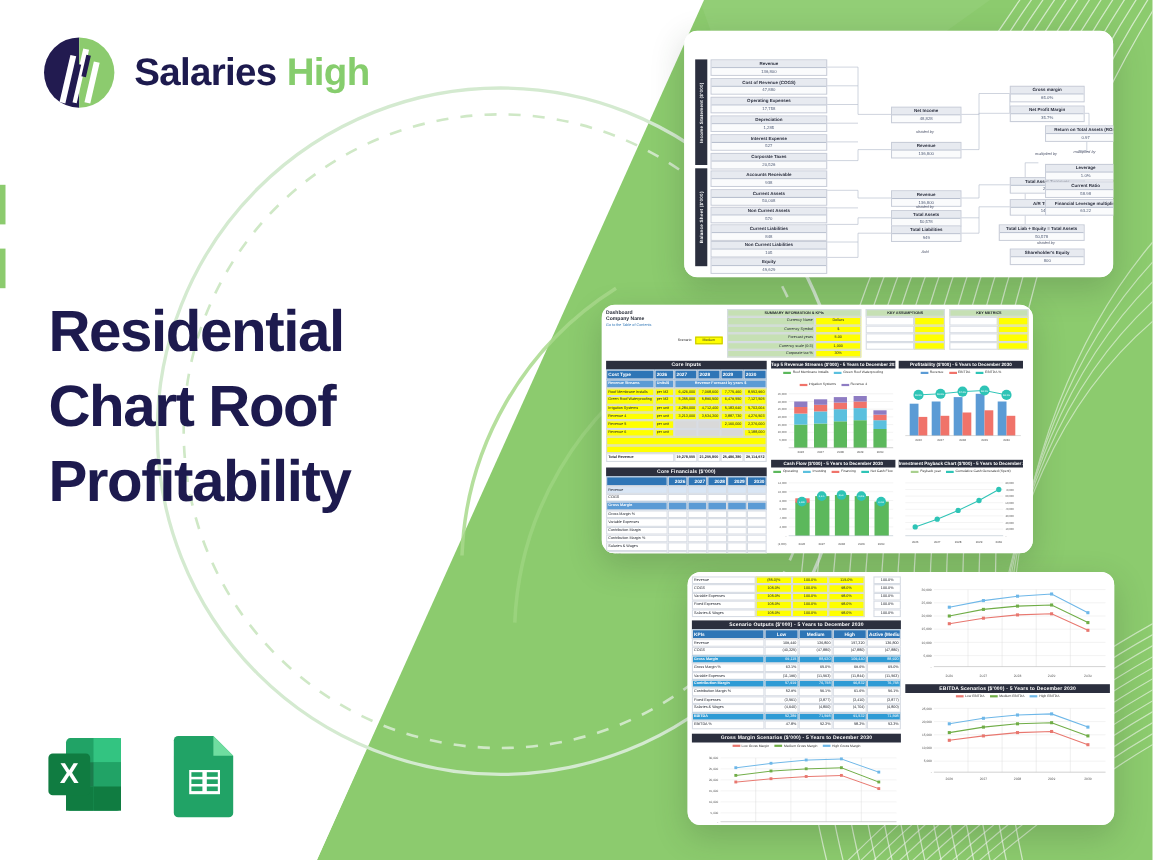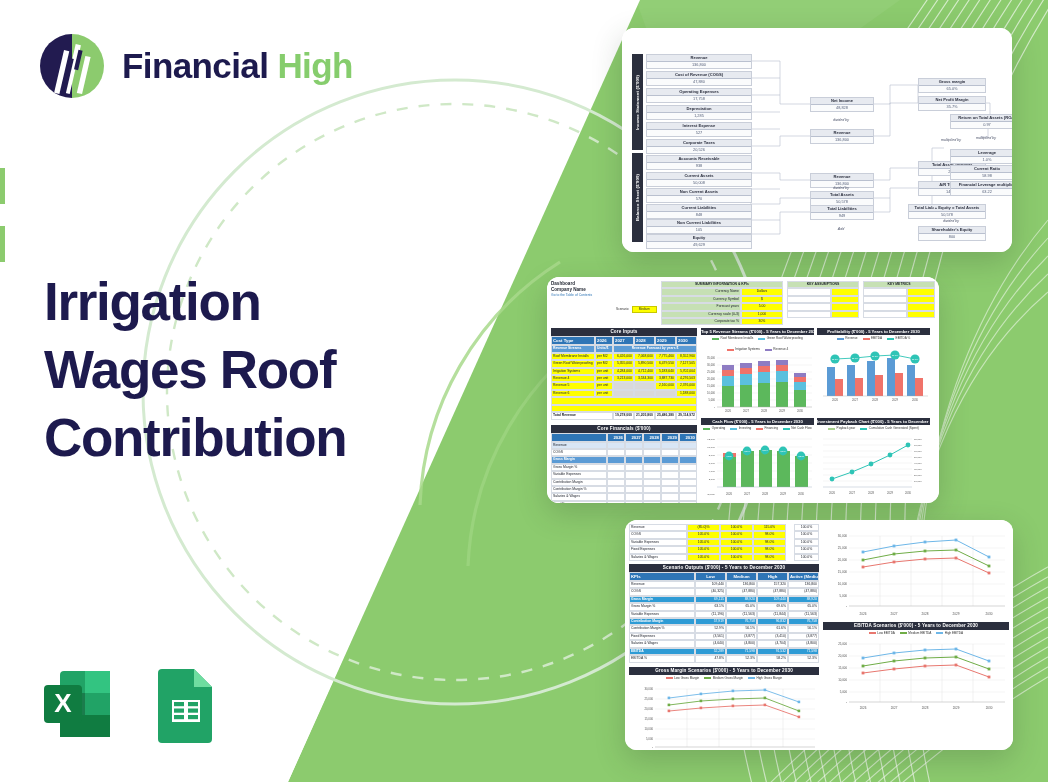"Financial" span { text: Financial -> Salaries }
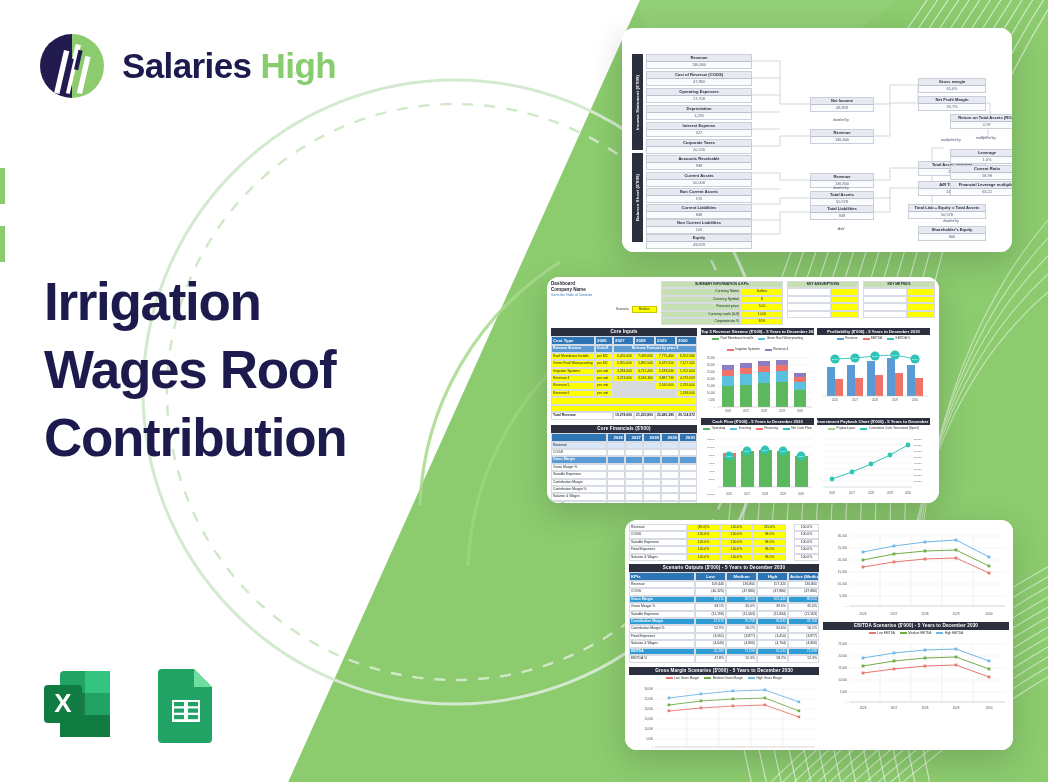"Irrigation" div { text: Irrigation -> Residential }
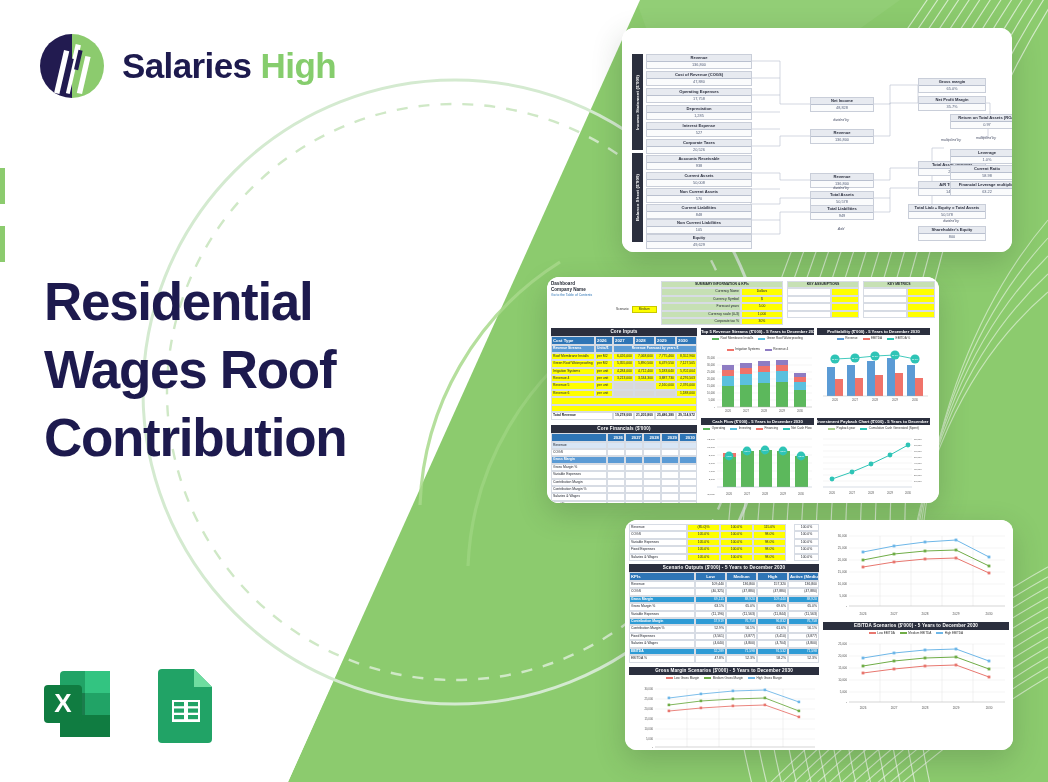"Wages Roof" div { text: Wages -> Chart }
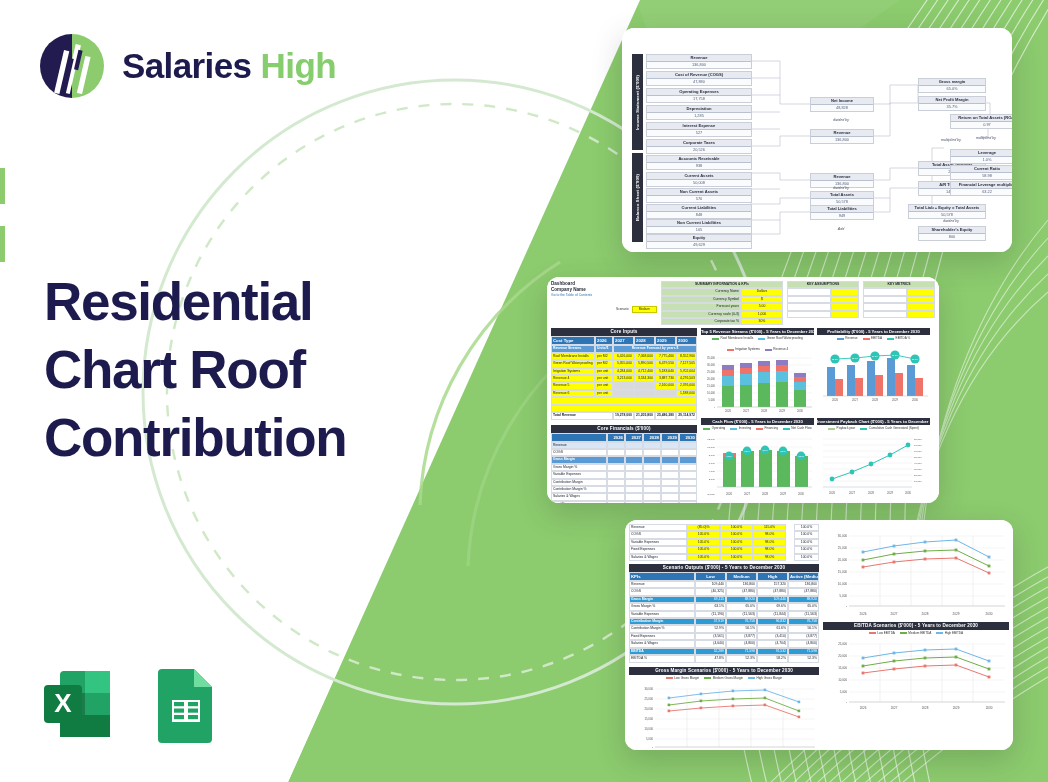"Contribution" div { text: Contribution -> Profitability }
